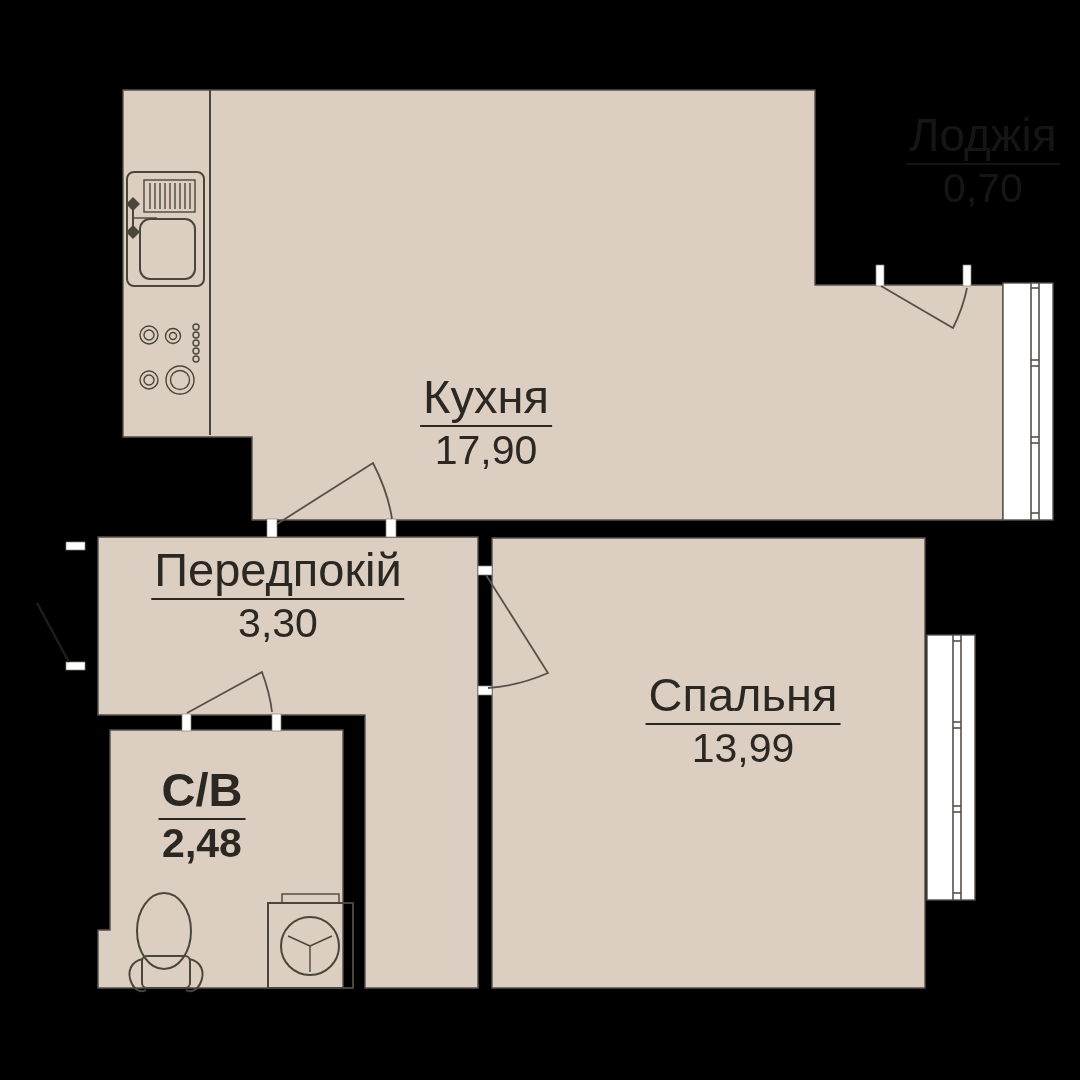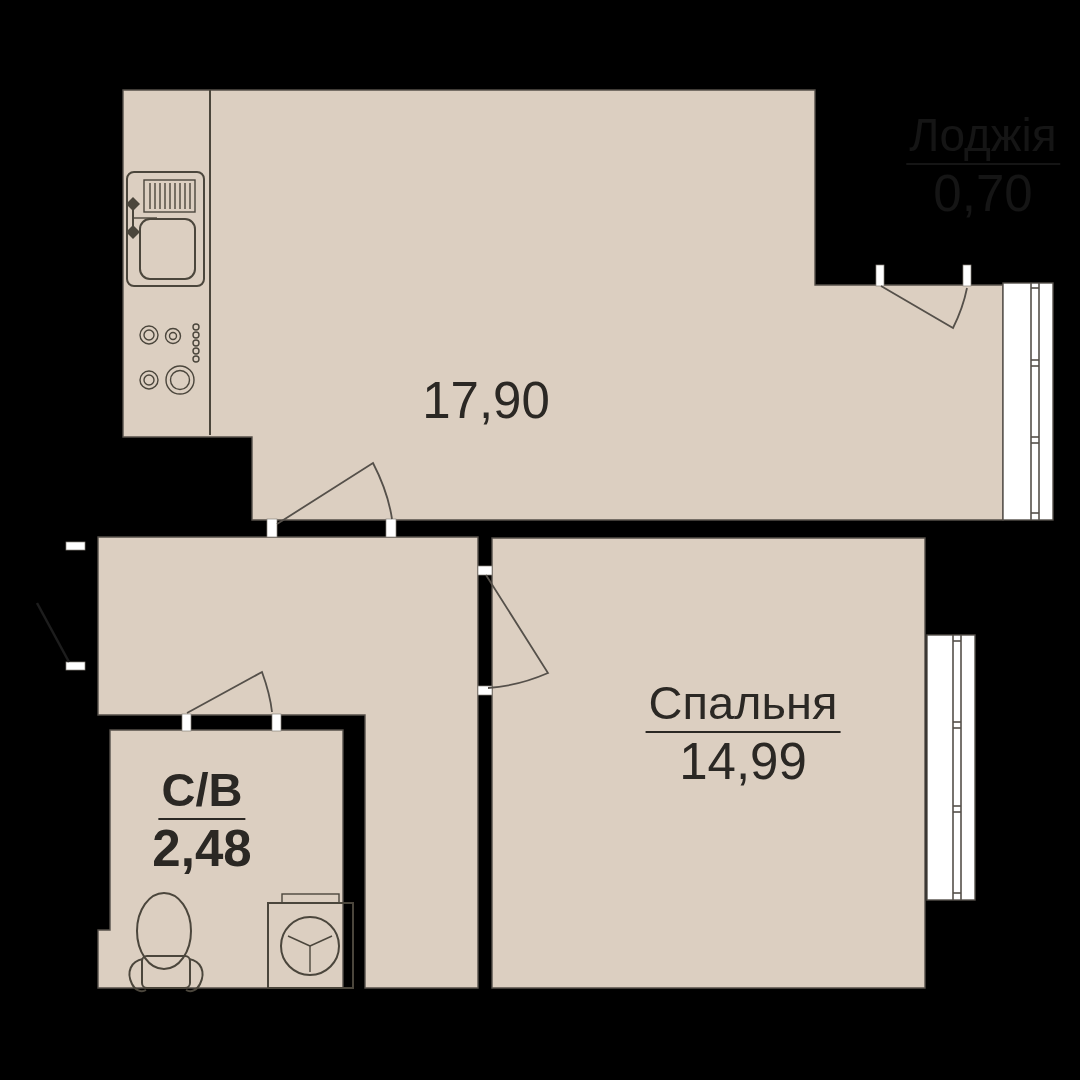"Кухня" div.room-name { html: none -> <div>Кухня</div> }
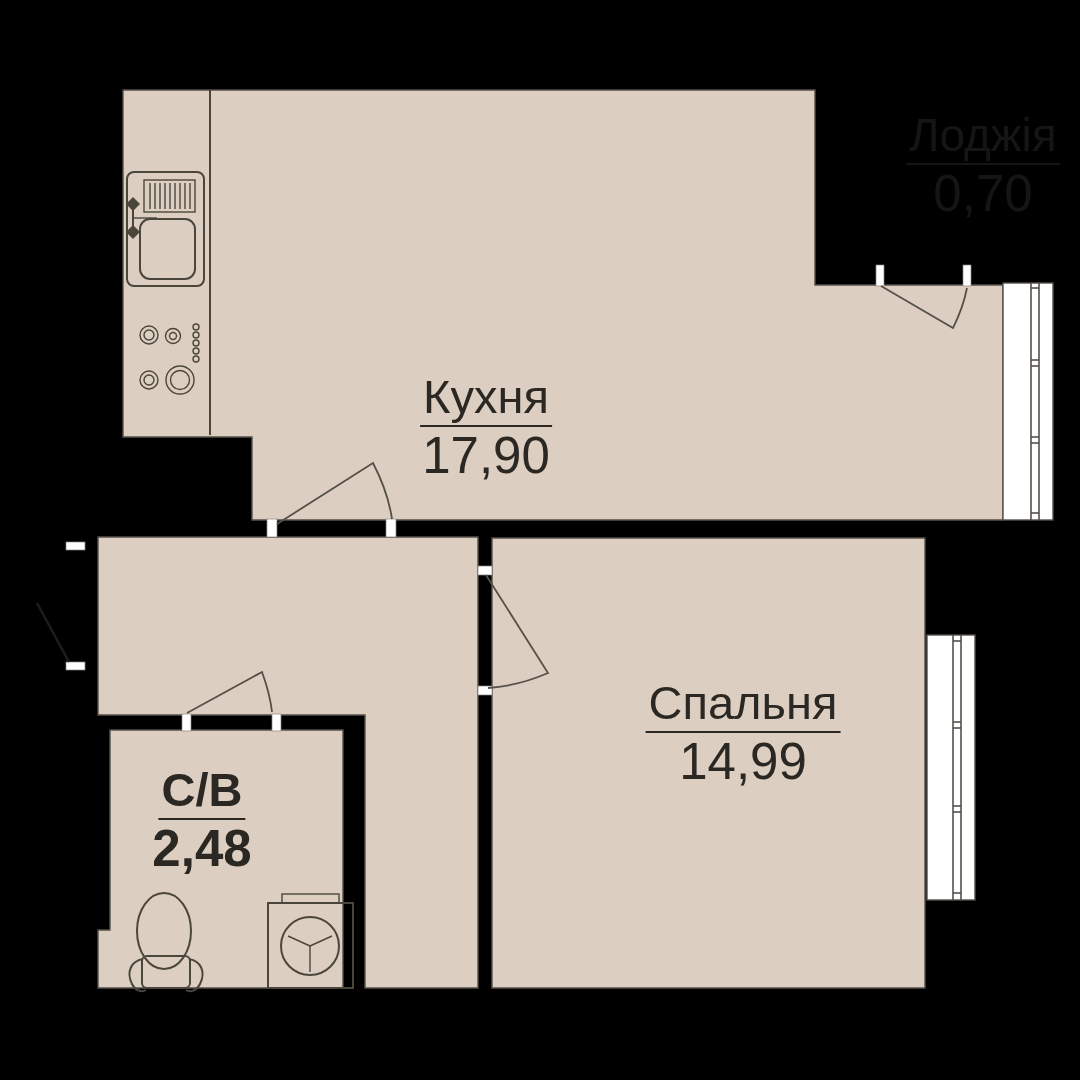"17,90" .room-area { font-size: 51px -> 41px }
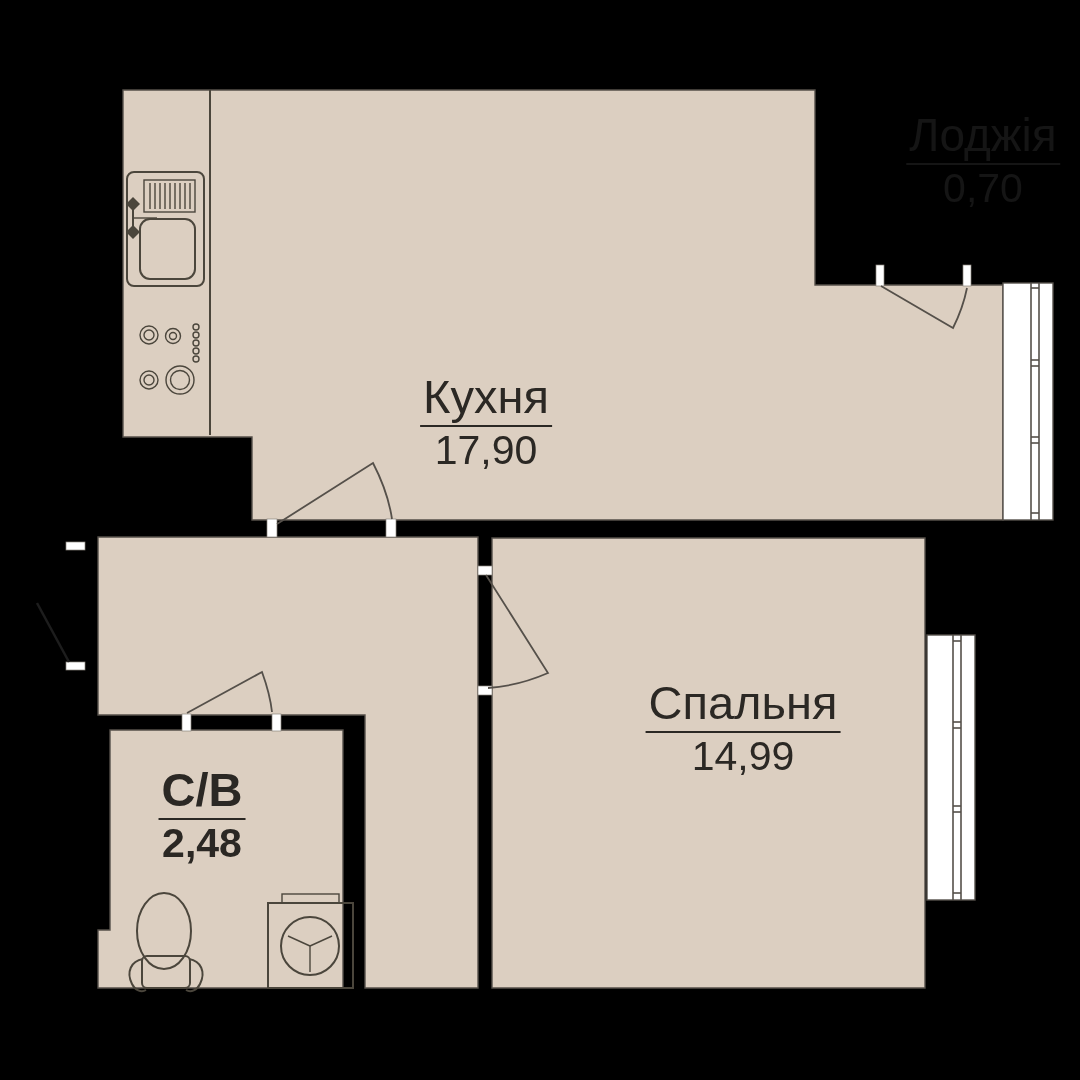"Передпокій" div.room-label { html: none -> <div> <div>Передпокій</div> <div>3,30</div> </div> }
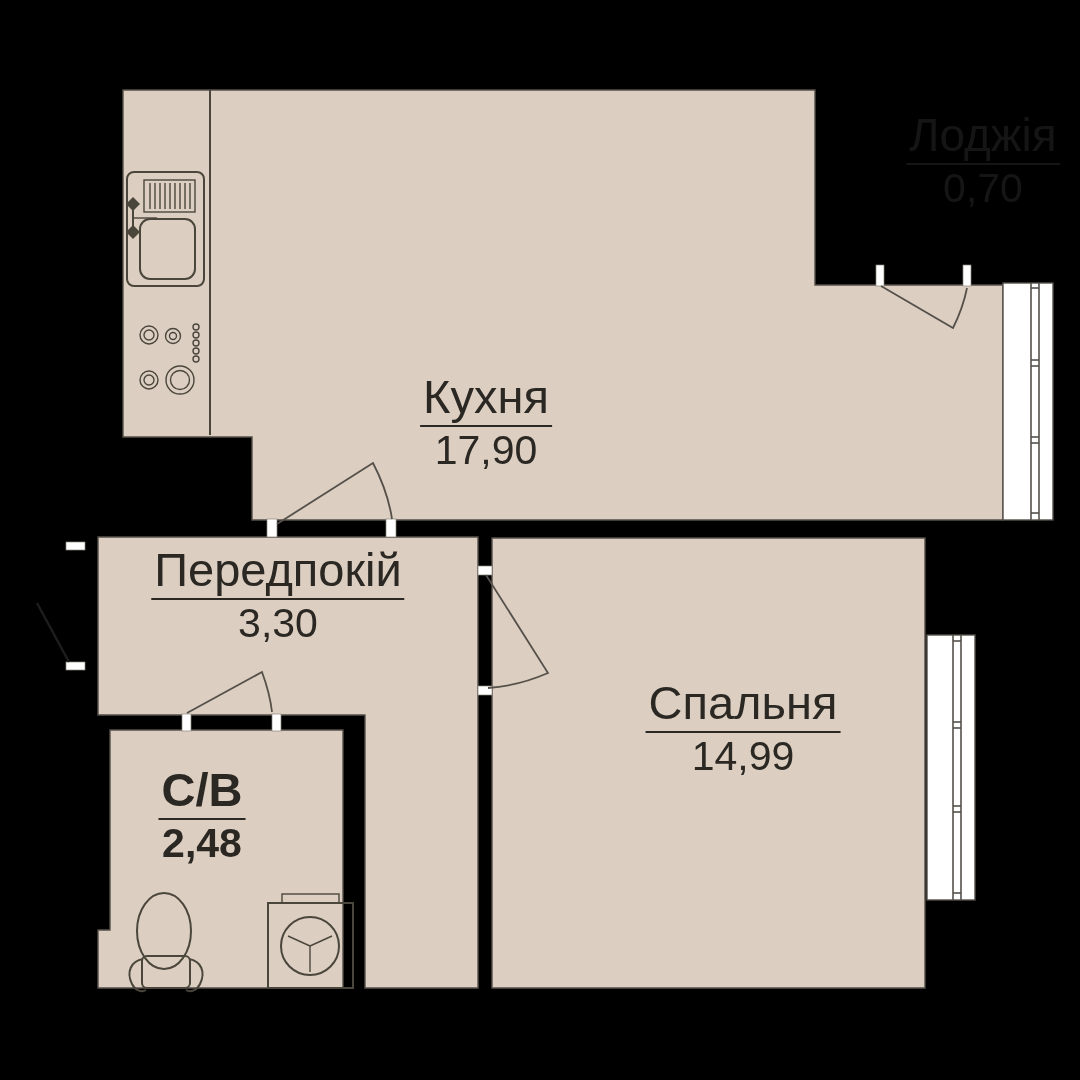"Спальня" div.room-label { margin-top: 8px -> none }
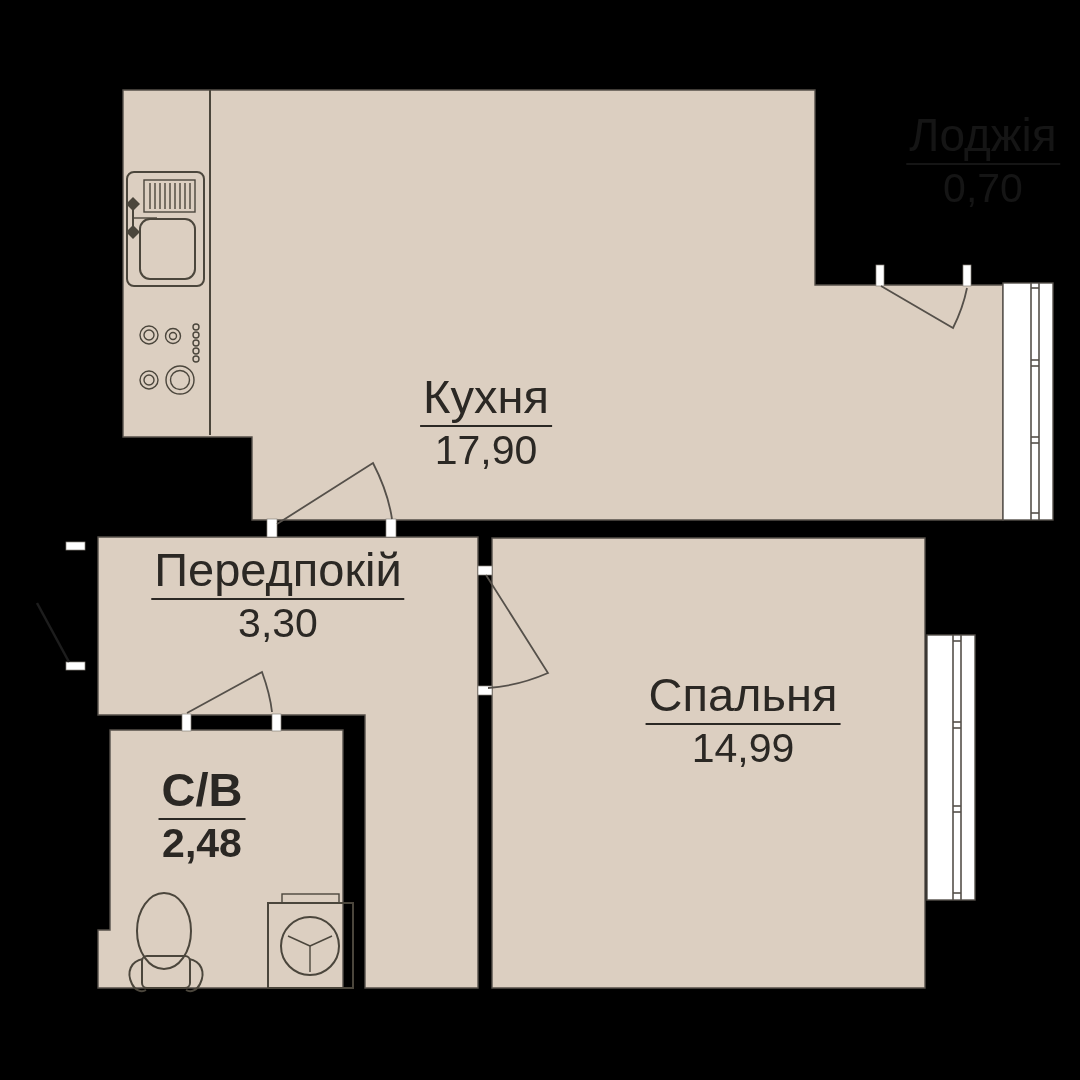"14,99" div.room-area { text: 14,99 -> 13,99 }
